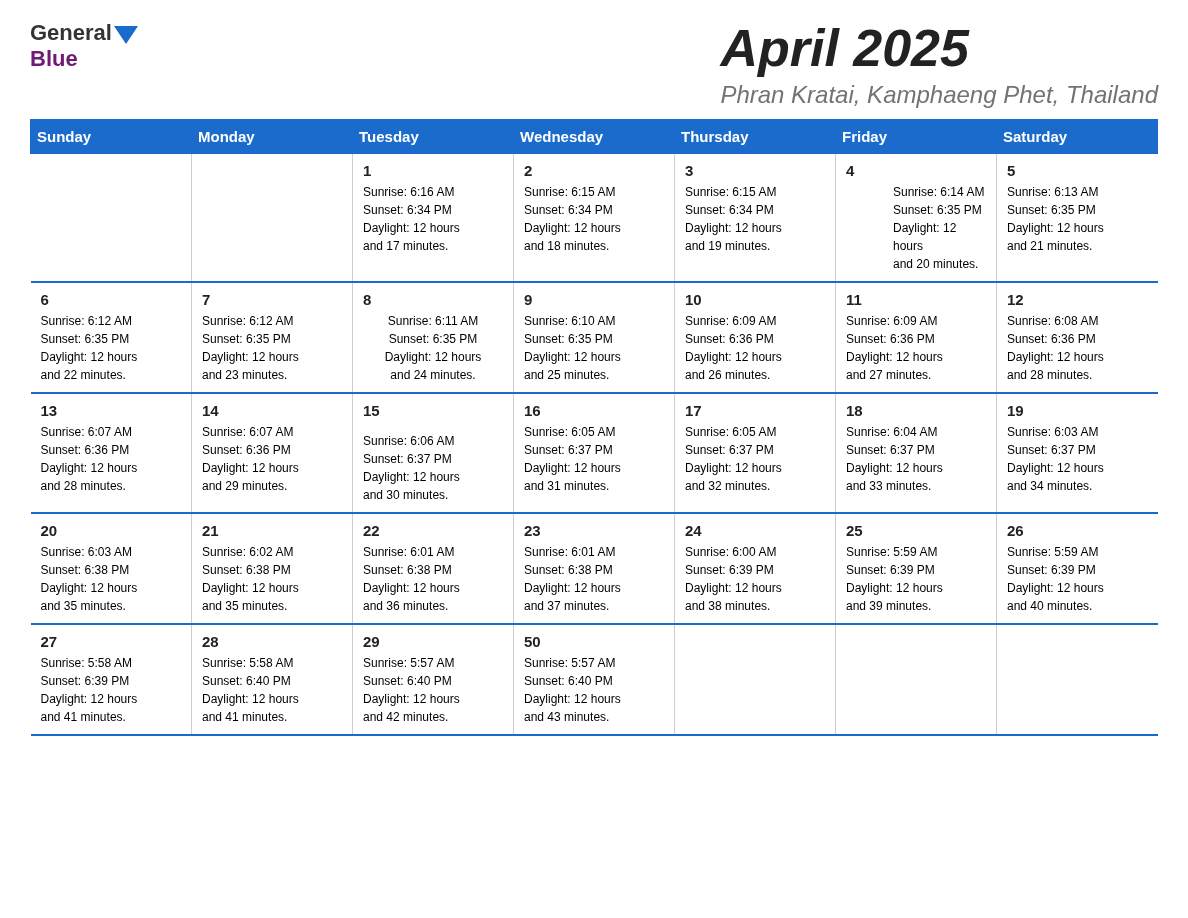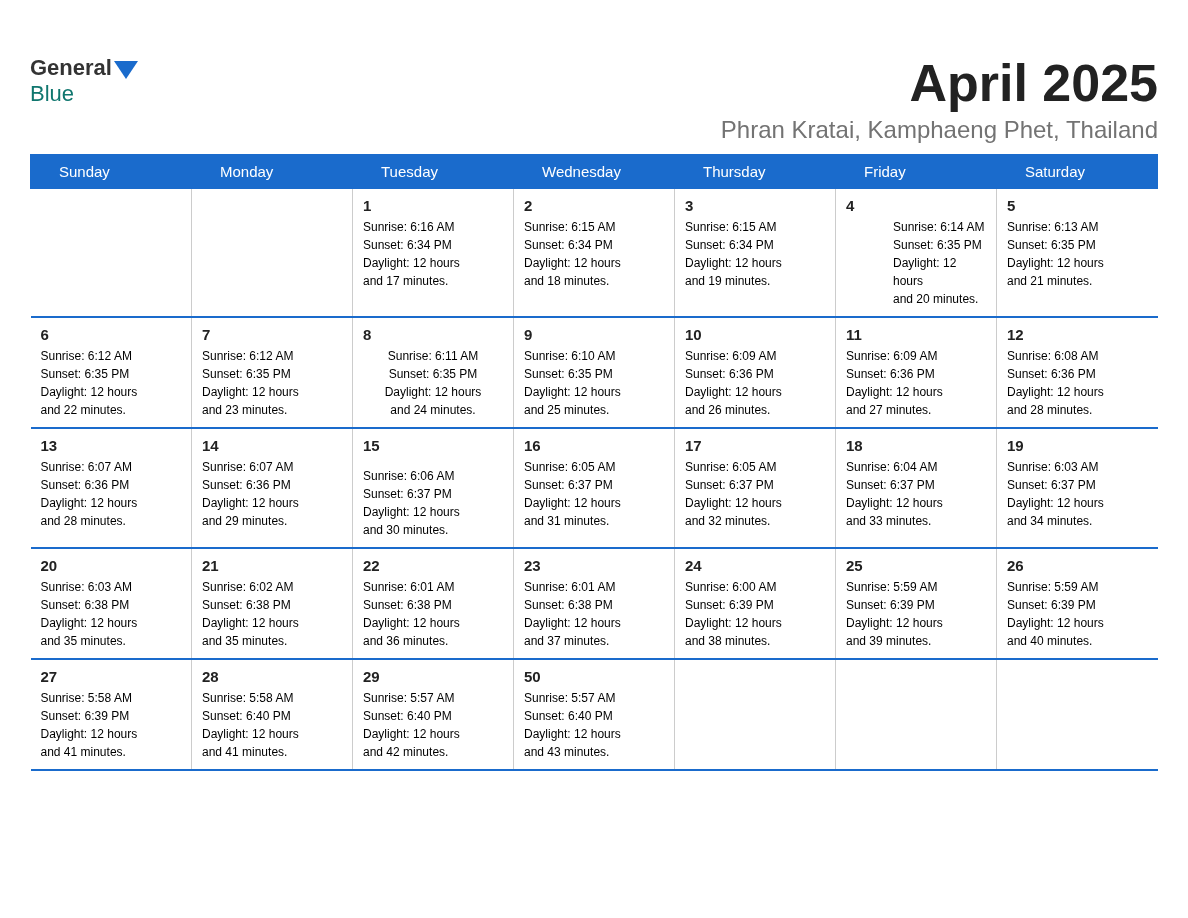"General" .header { margin-top: 35px -> none }
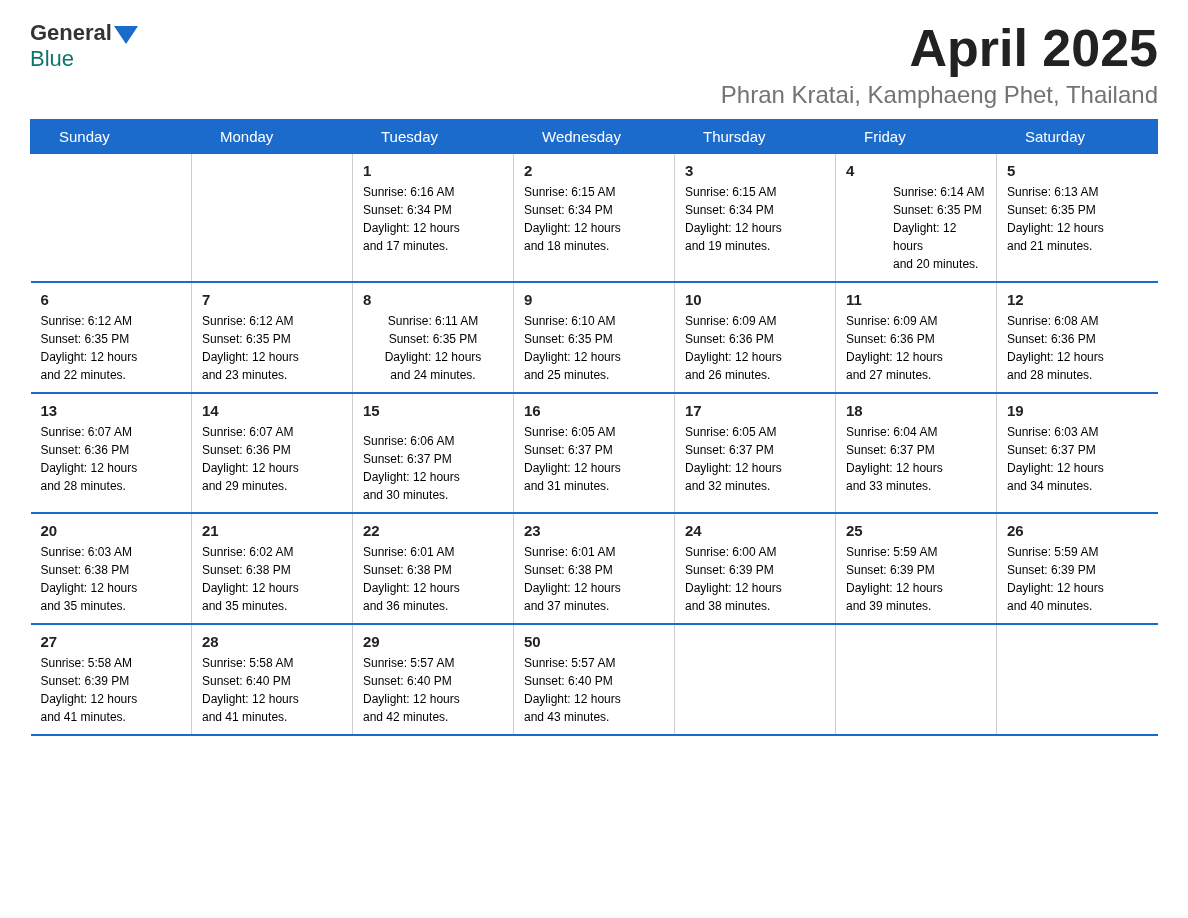"Blue" .logo-text-blue { color: #0f766e -> #701a75; font-weight: normal -> bold }
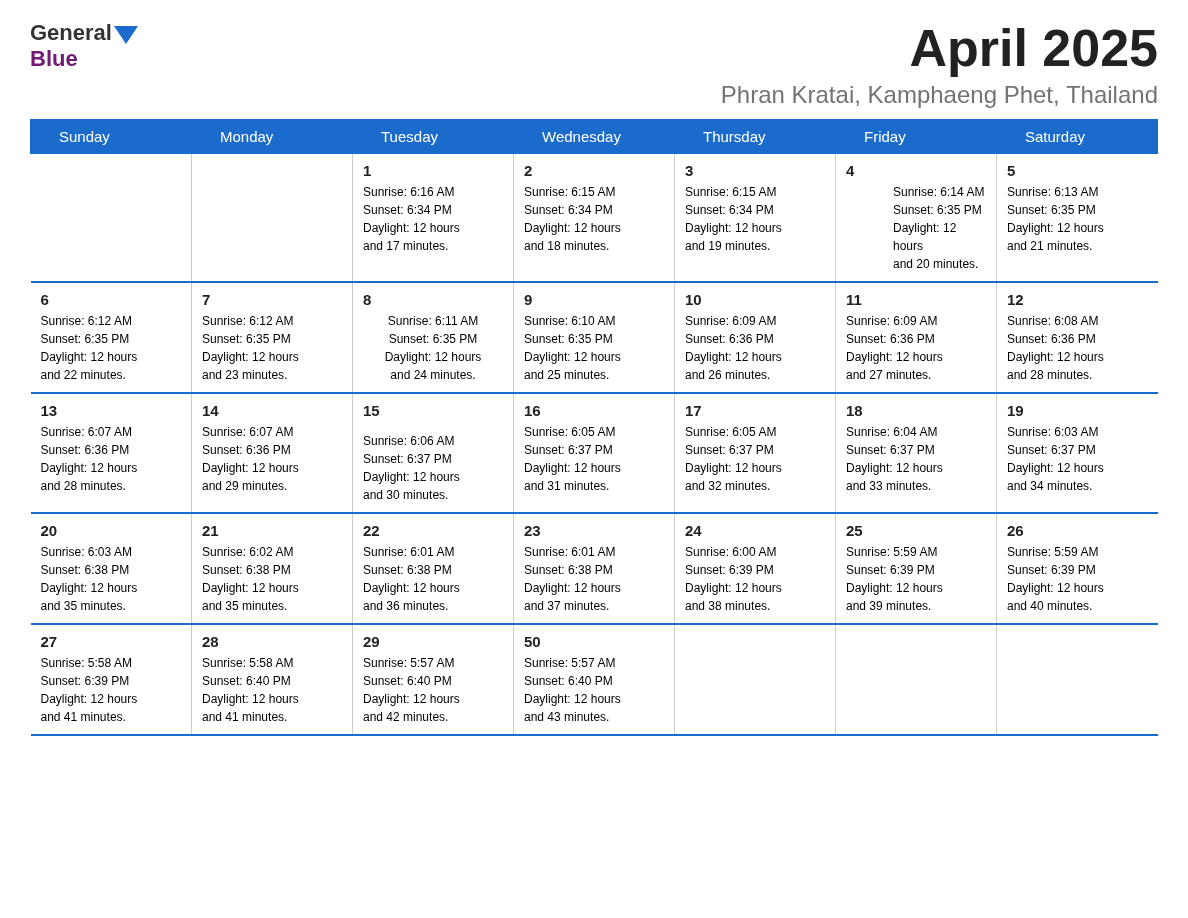"April 2025" .title-block { font-style: none -> italic; text-align: right -> left }
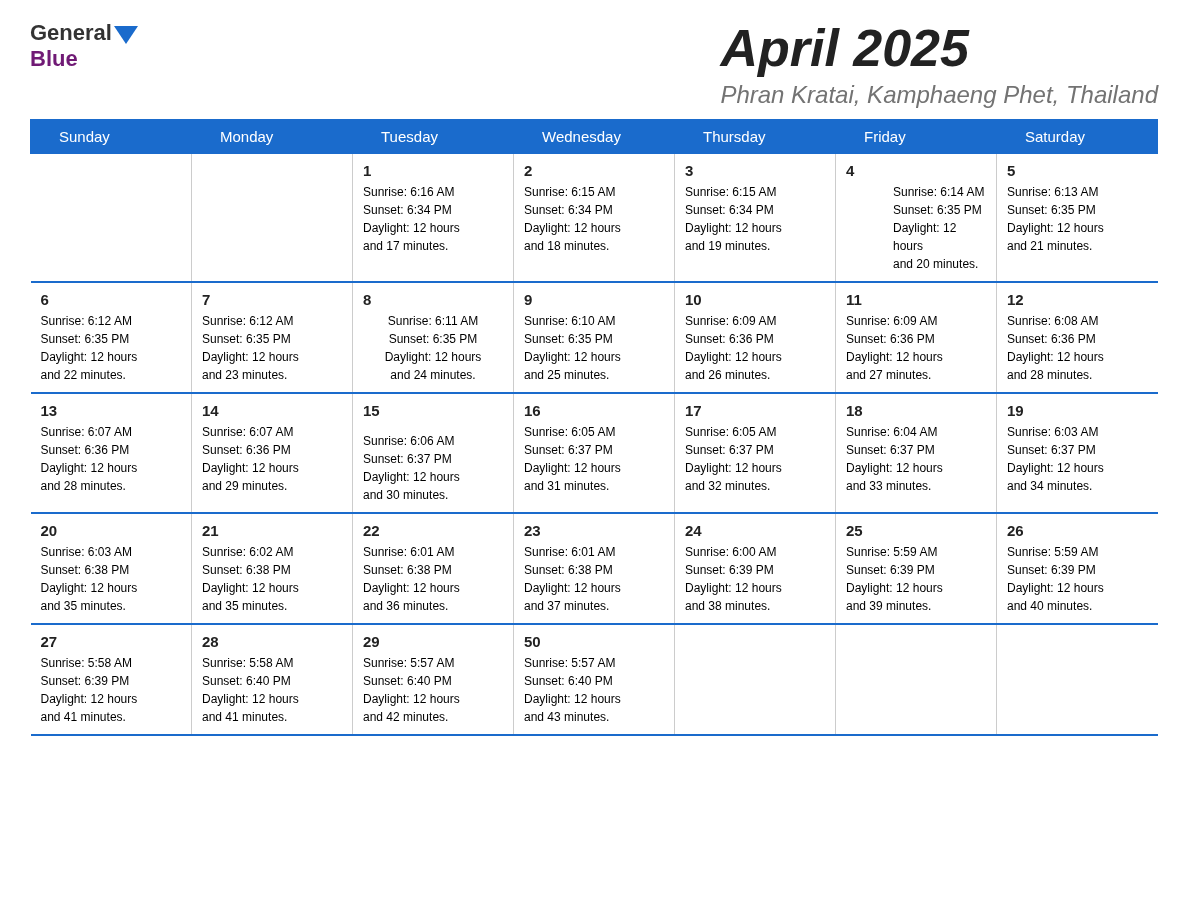"Sunday" thead th { font-weight: normal -> bold; padding: 8px 28px -> 8px 6px }
